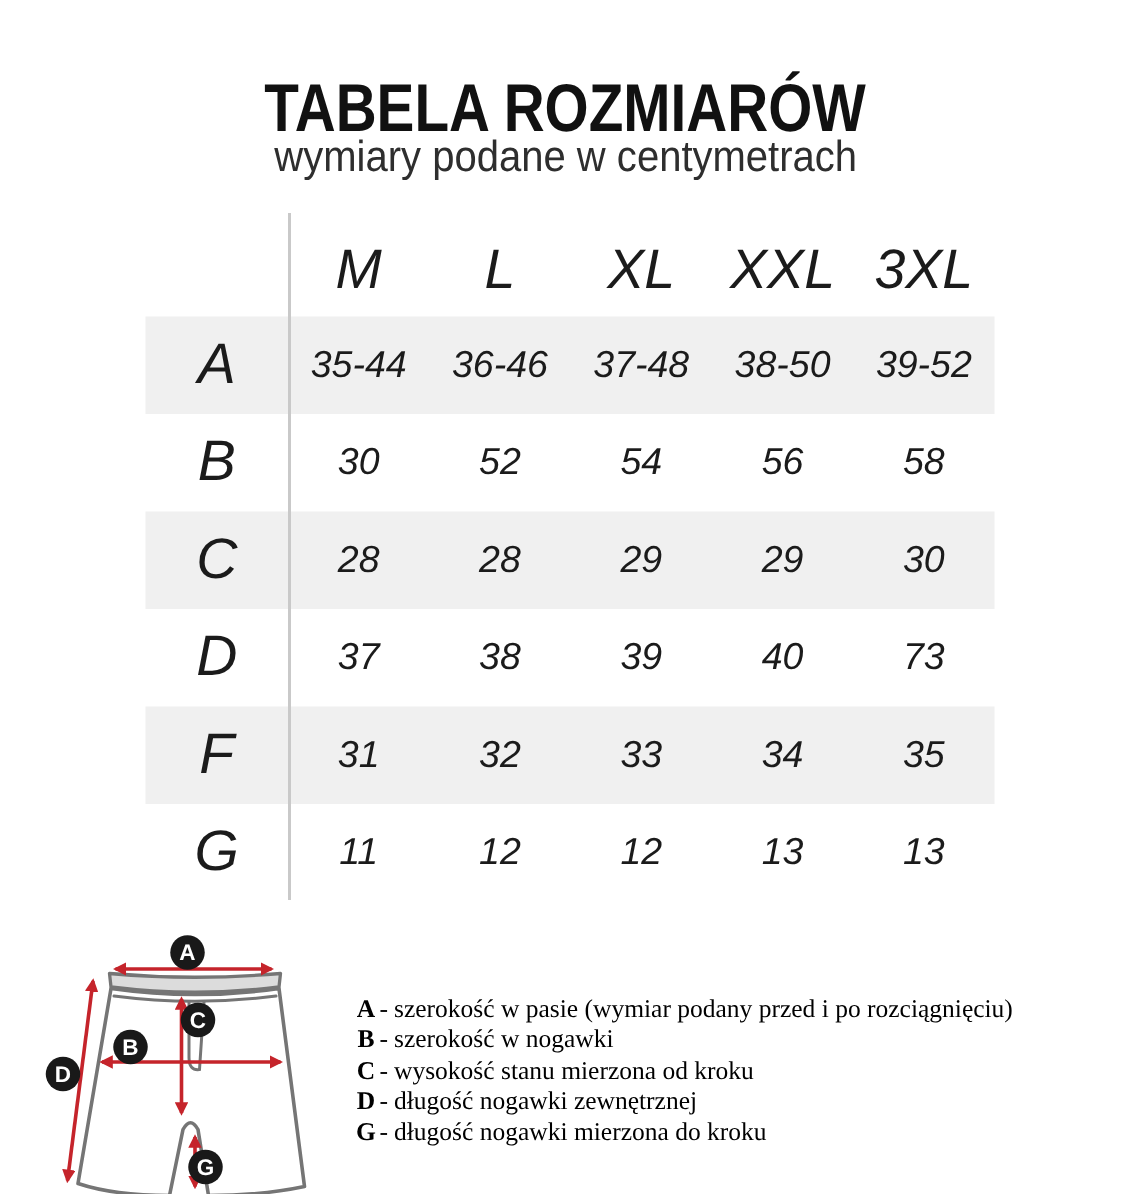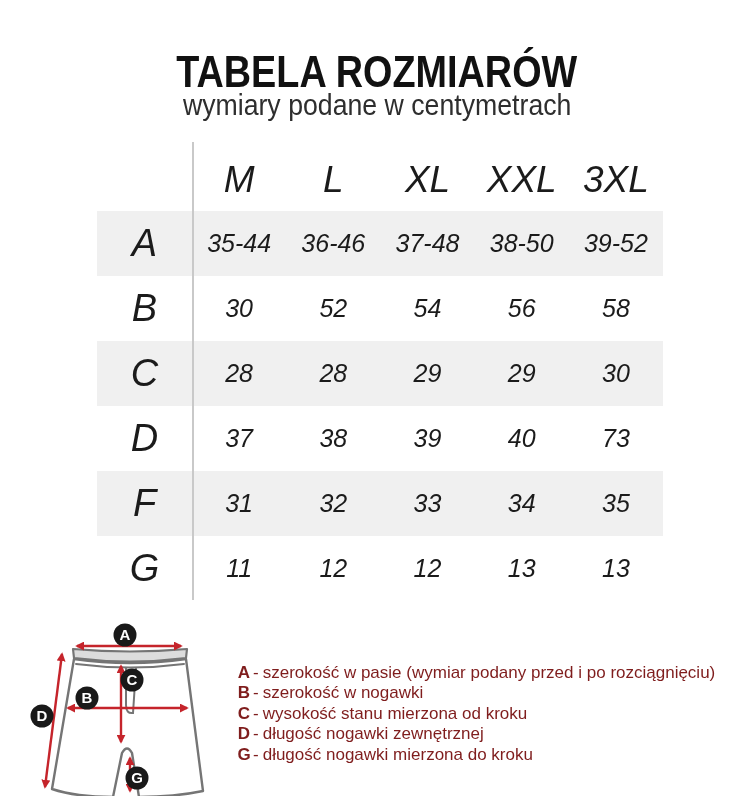"A - szerokość w pasie" .legend { color: #7f1d1d -> #000000; font-family: none -> Liberation Serif, serif }
